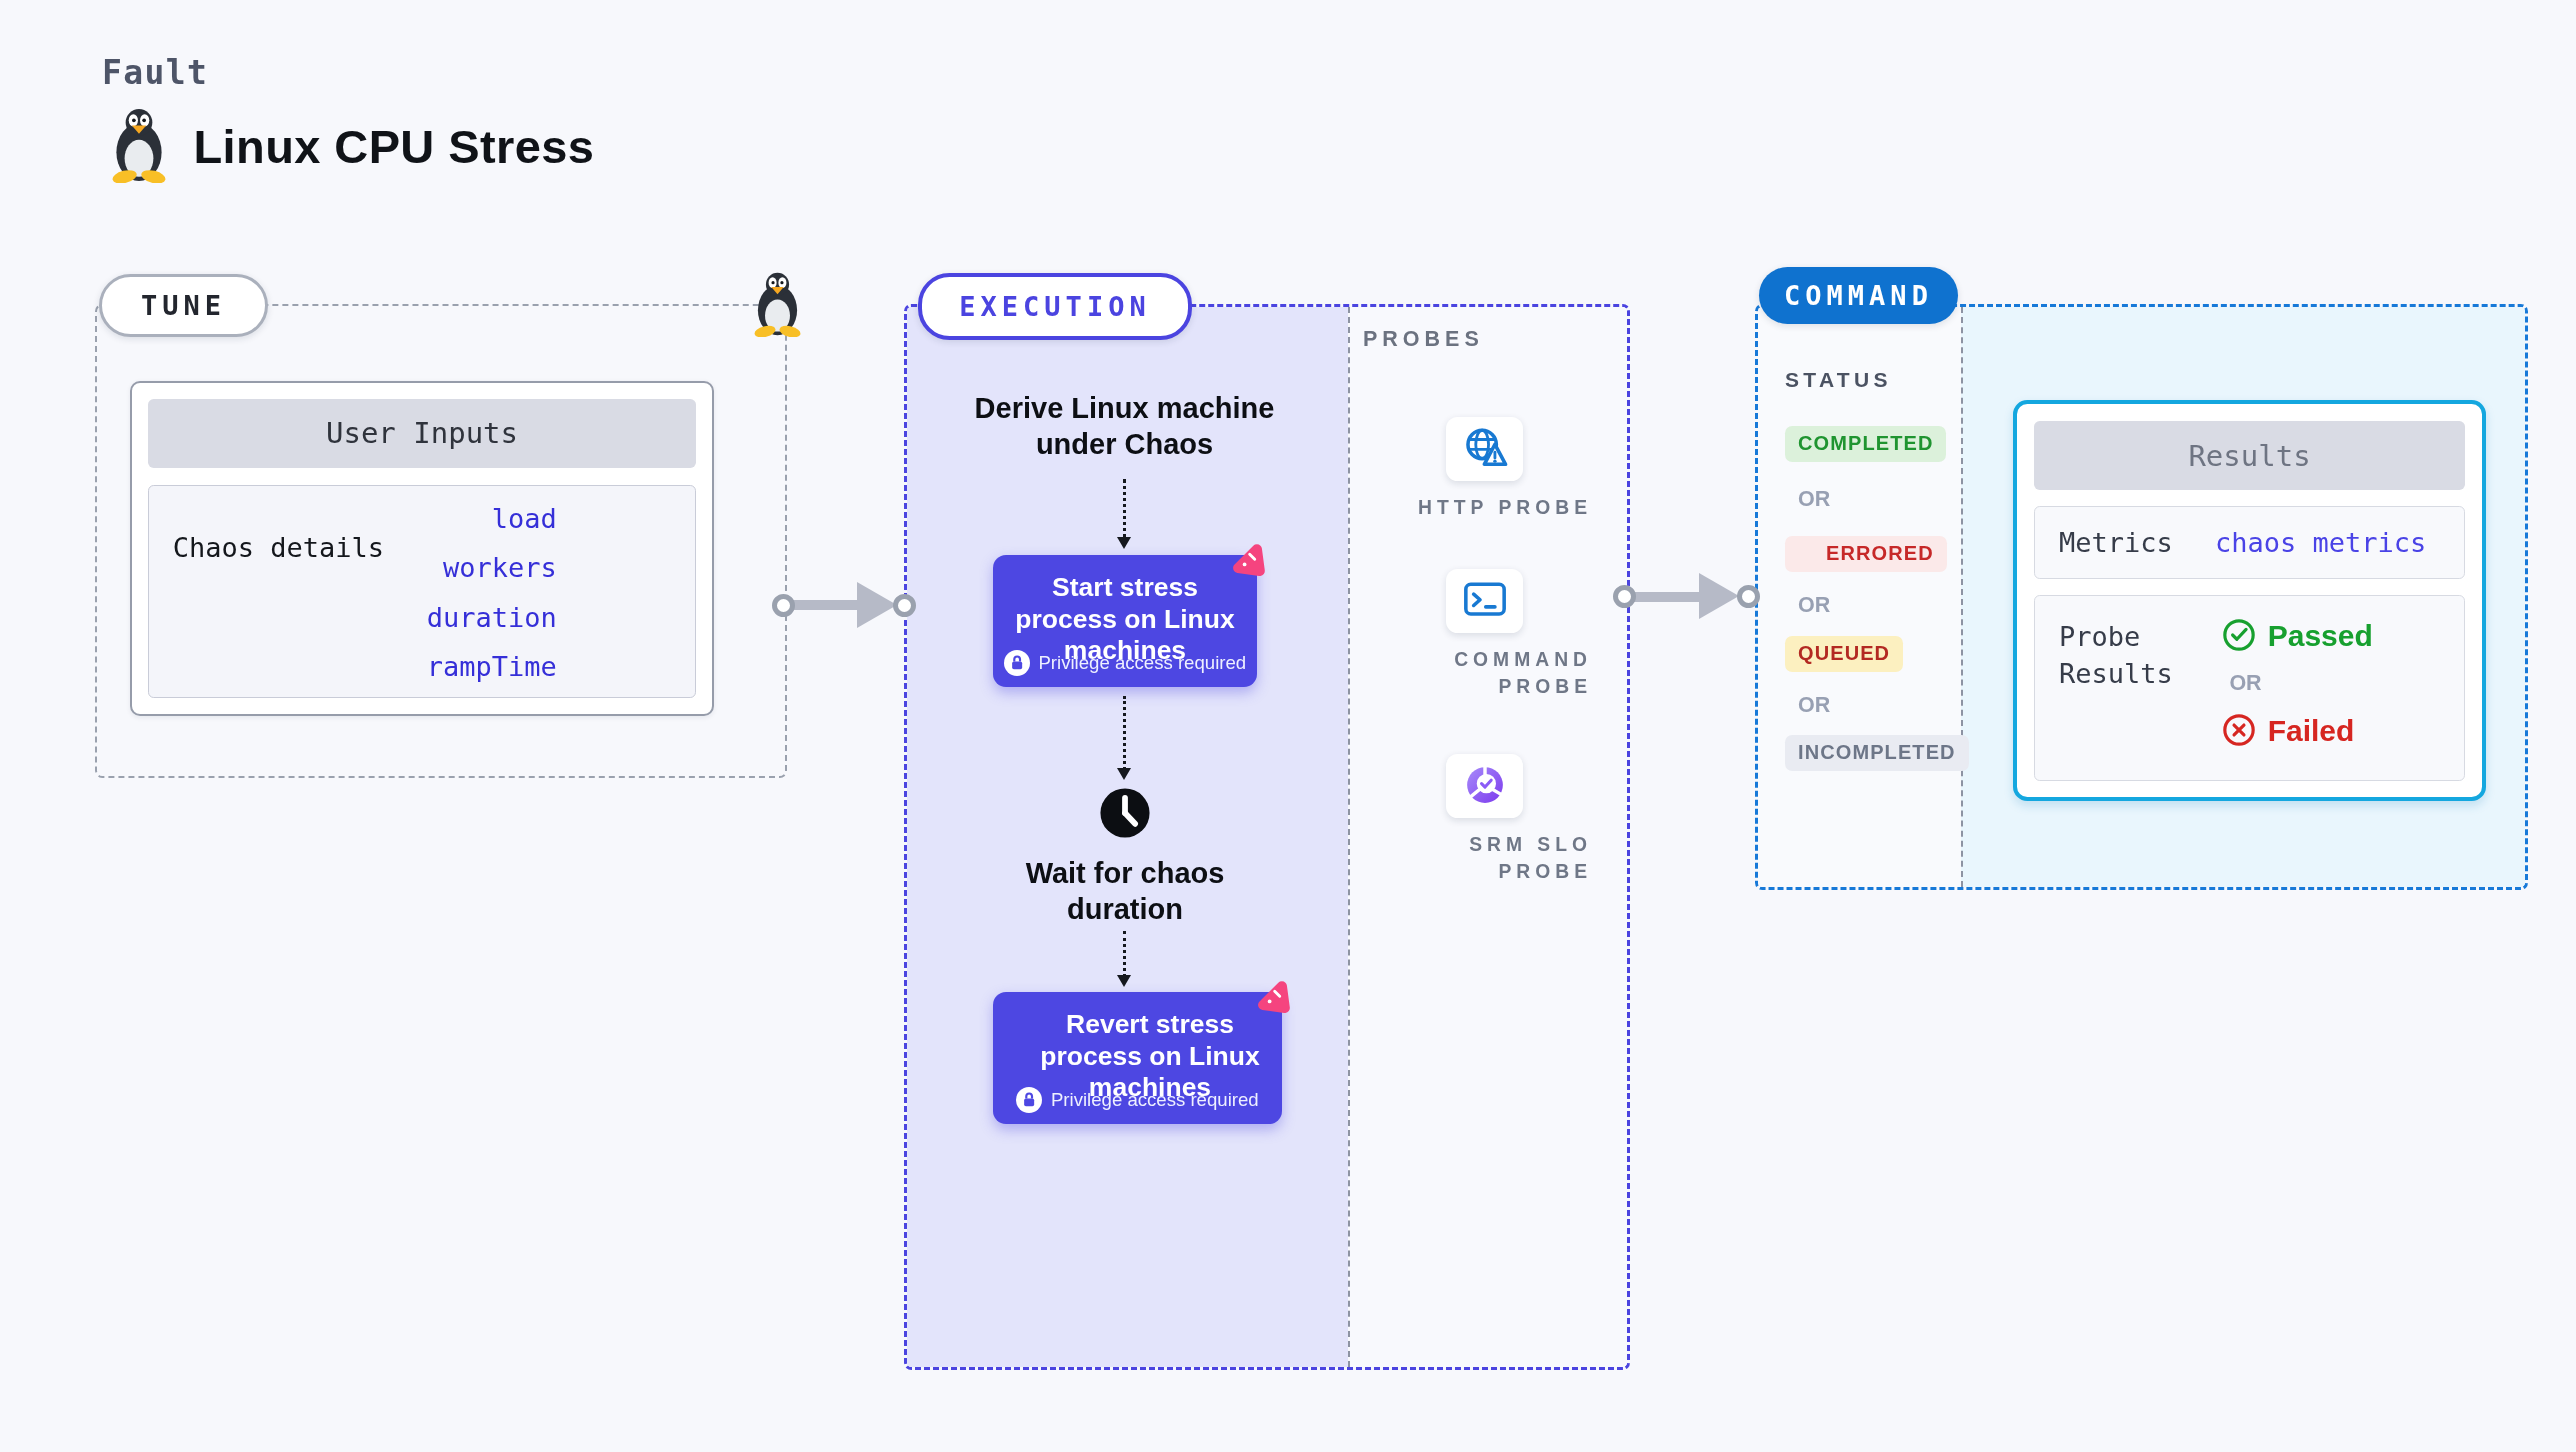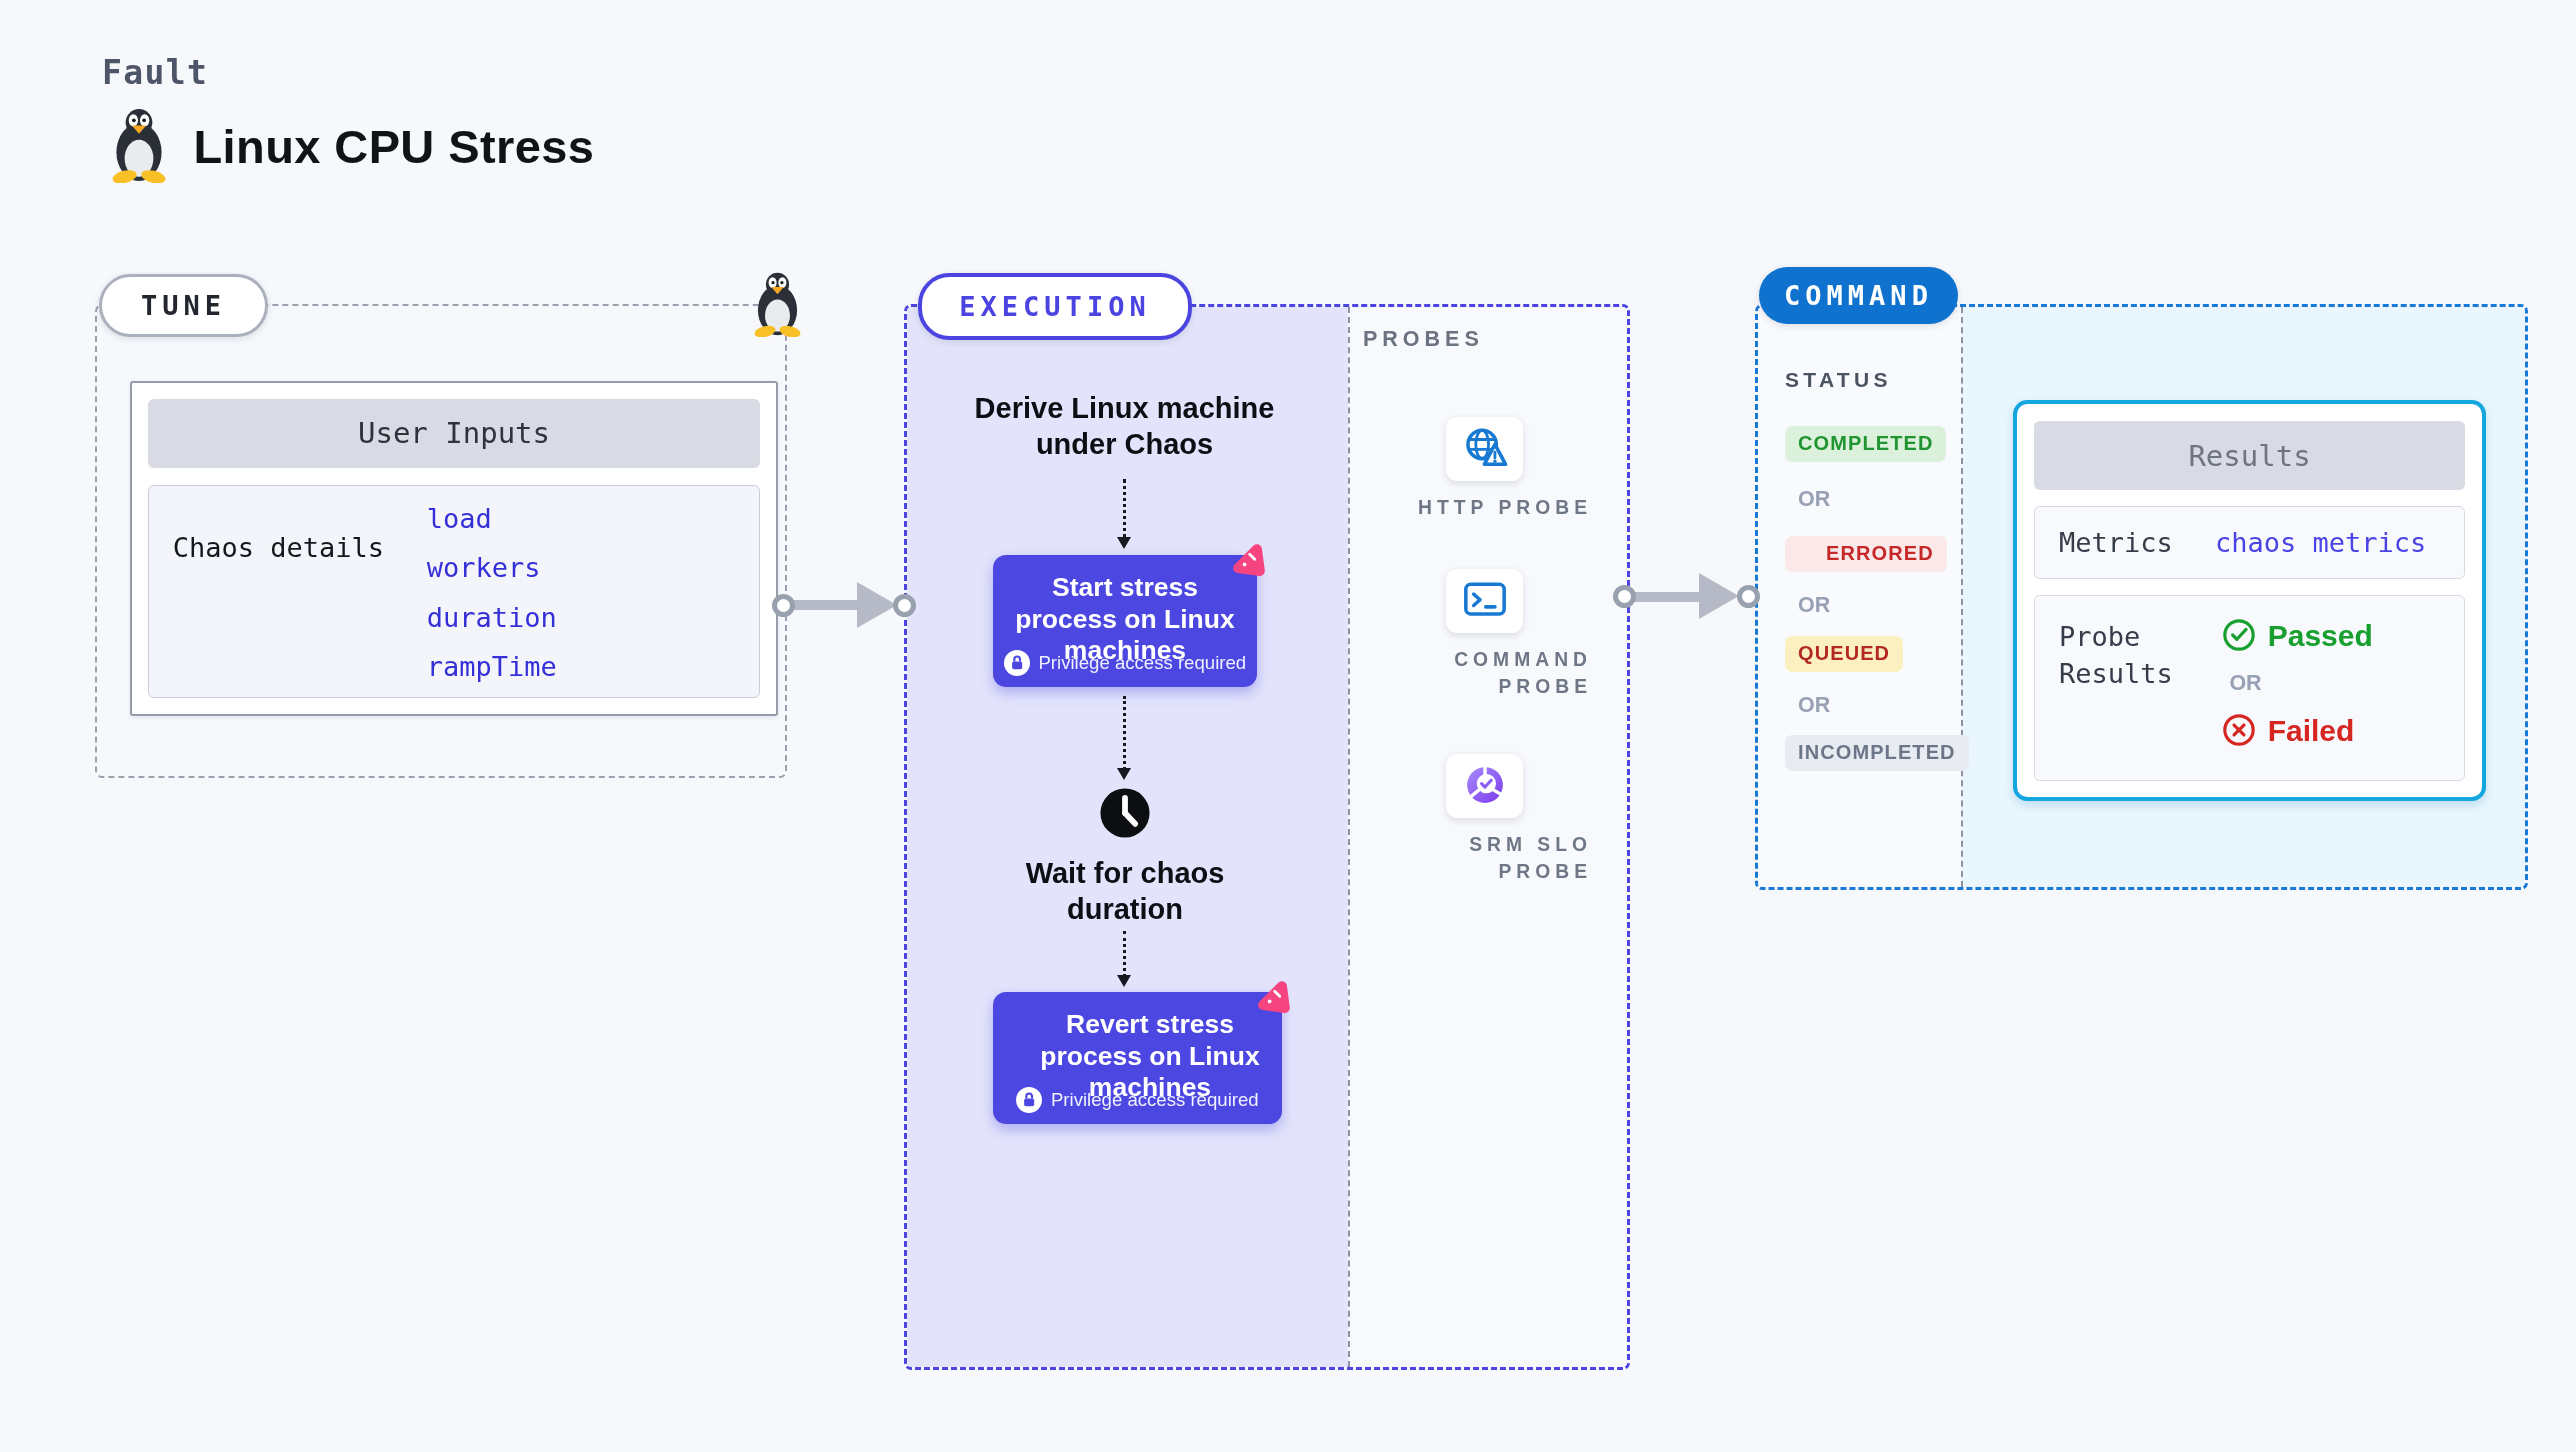"User Inputs" .ui-card { border-radius: 3px -> 10px; text-align: none -> right; width: 648px -> 584px }
